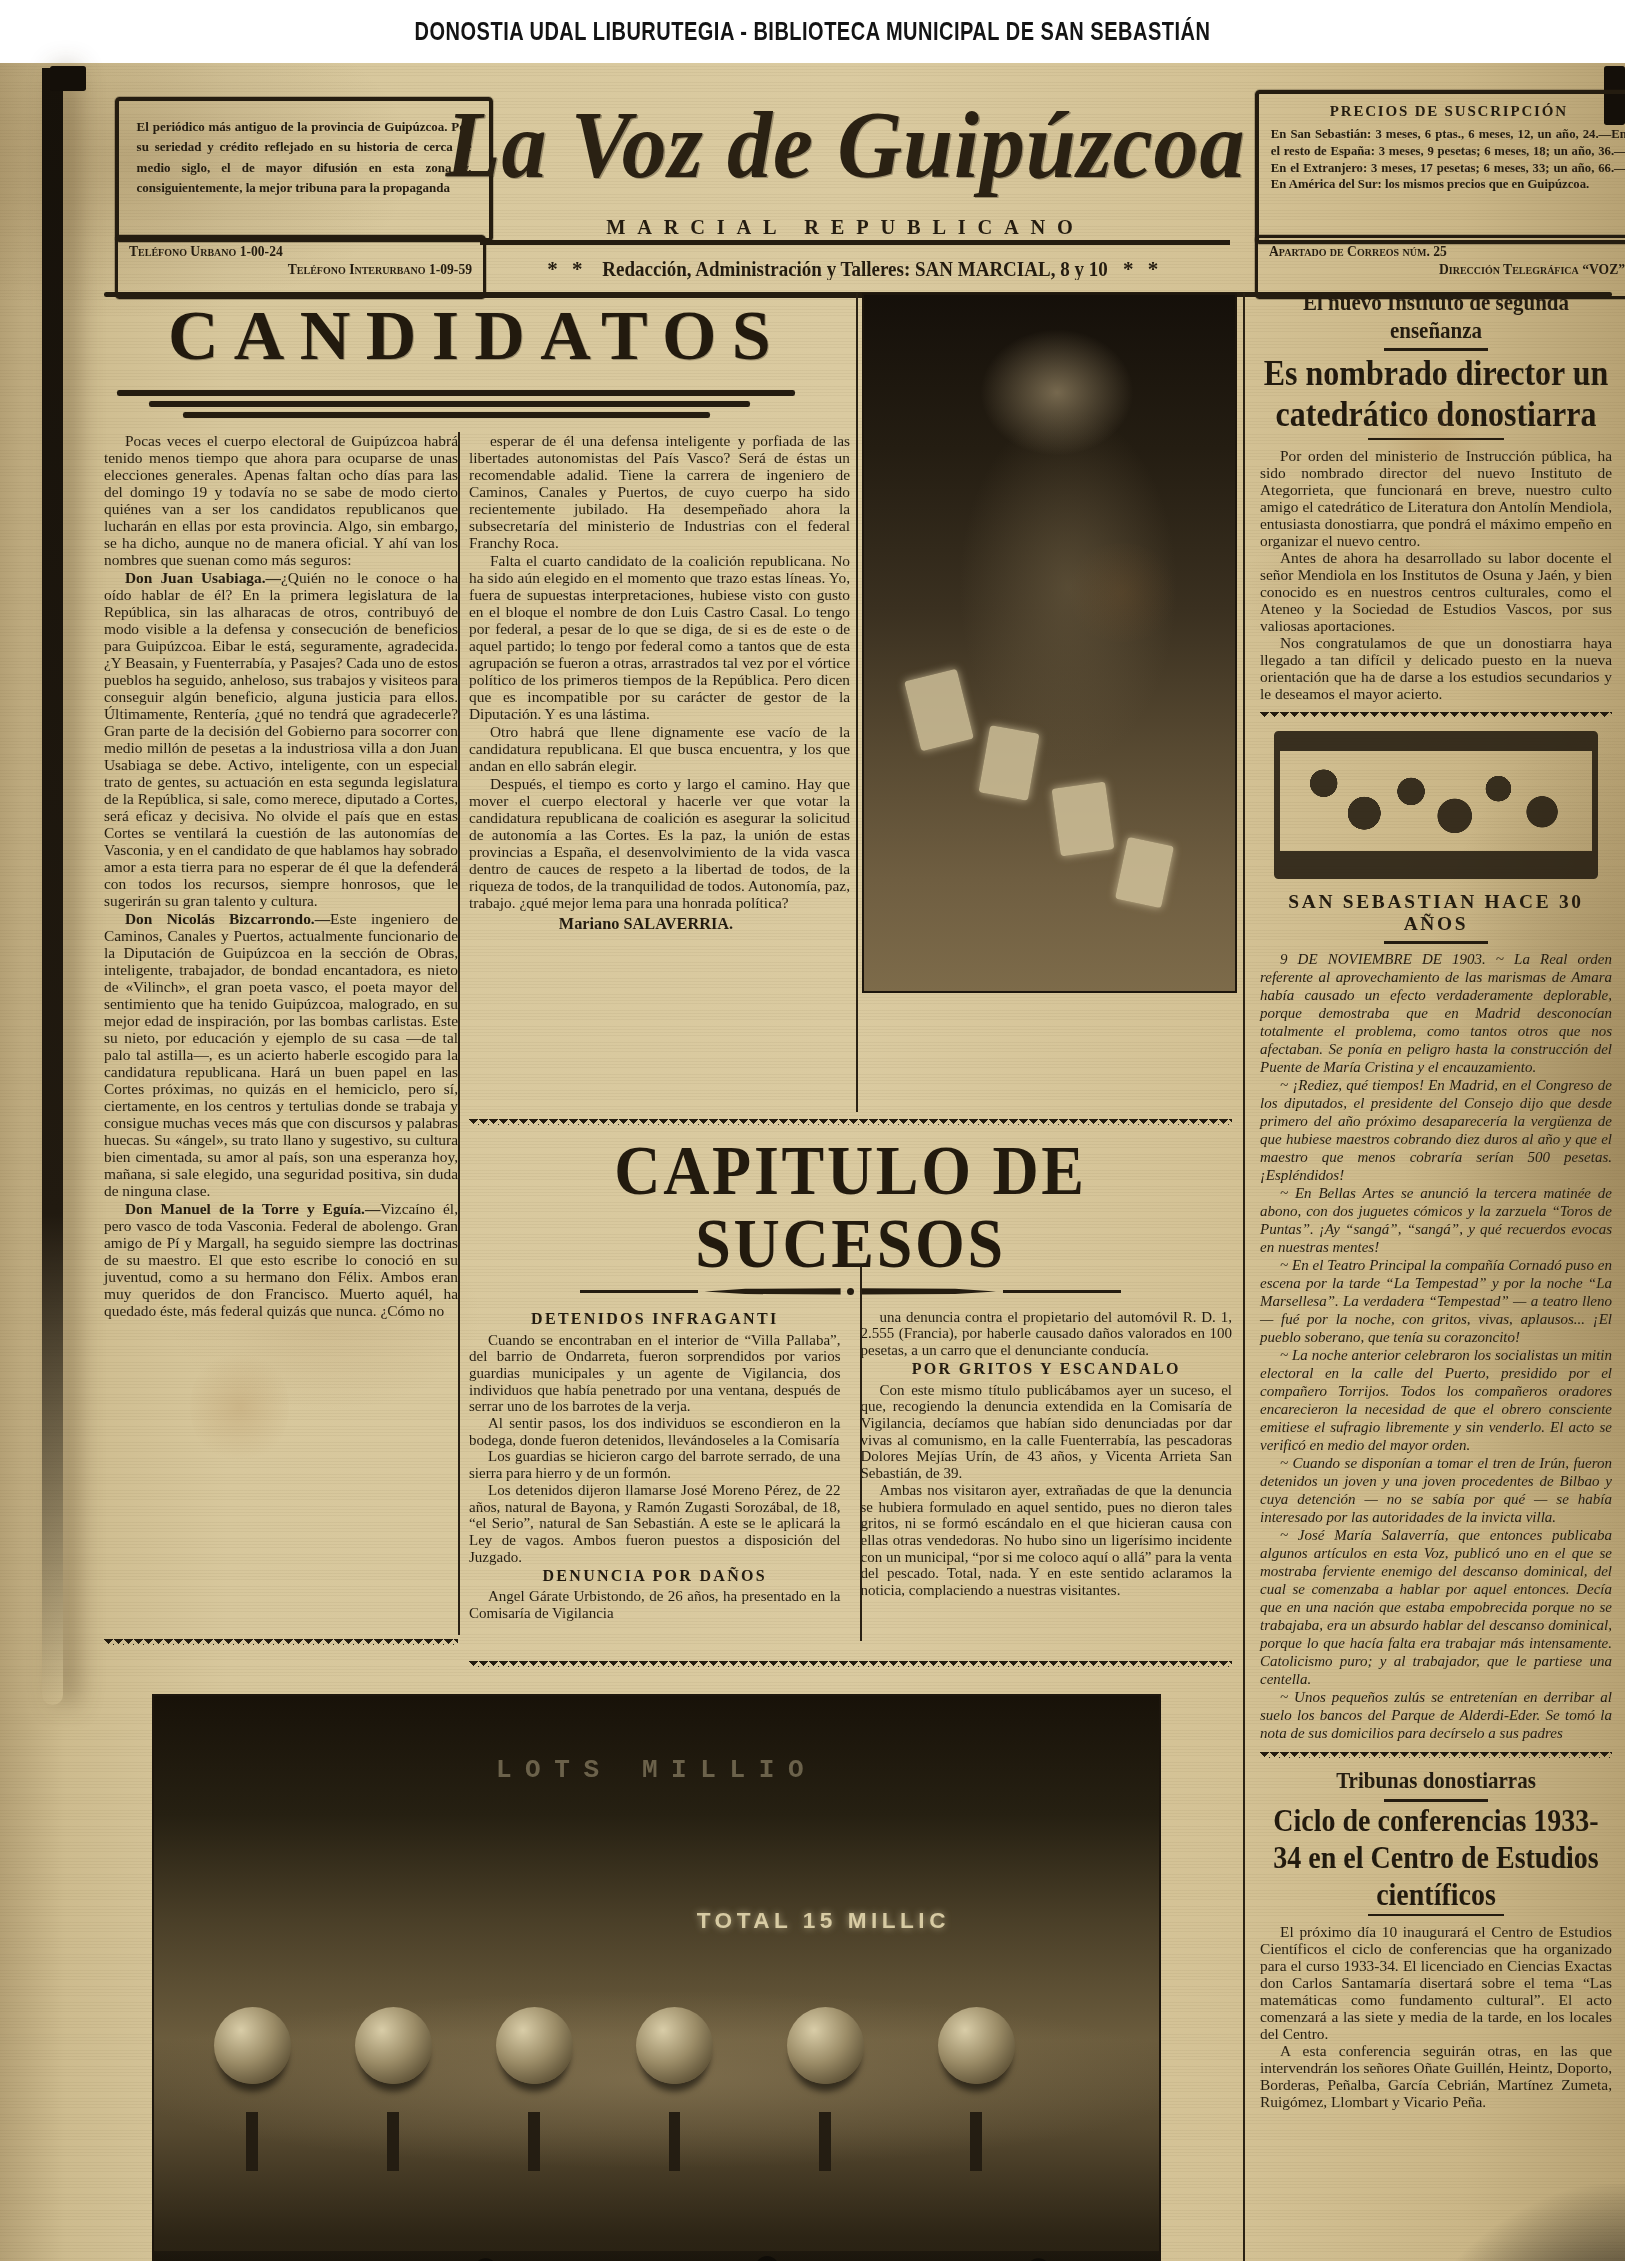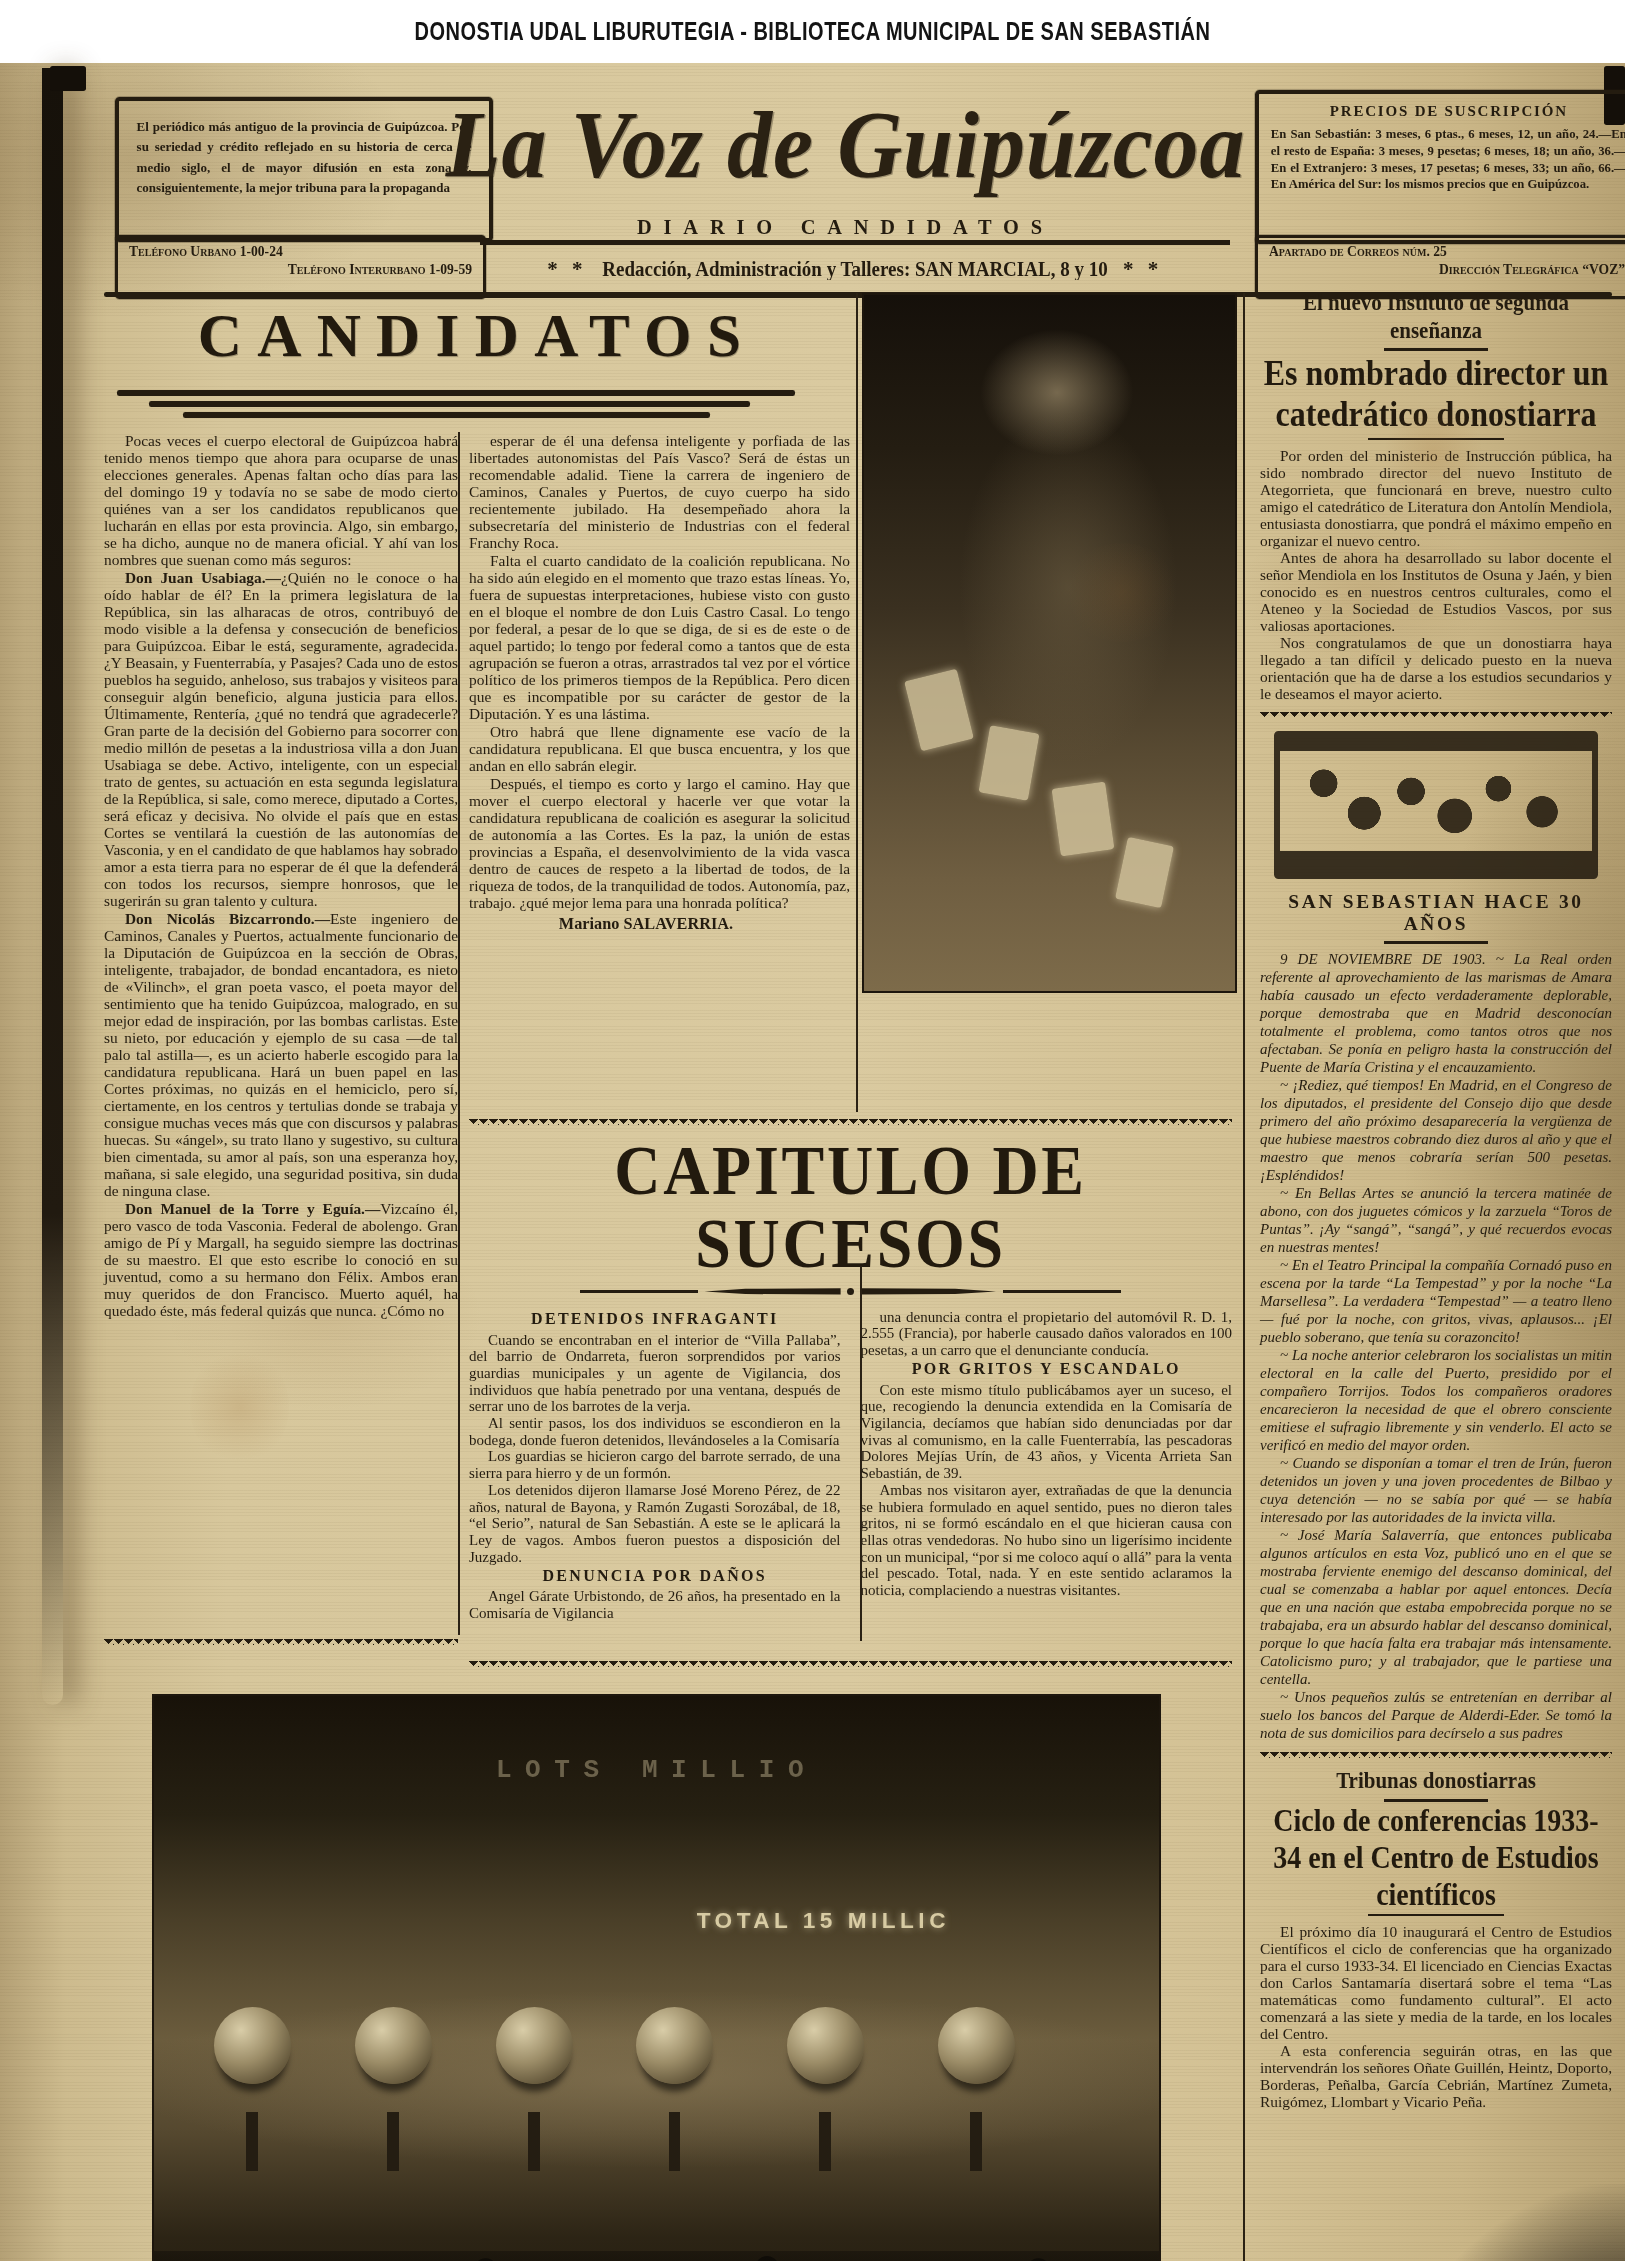"DIARIO CANDIDATOS" div.mast-sub { text: DIARIO CANDIDATOS -> MARCIAL REPUBLICANO }
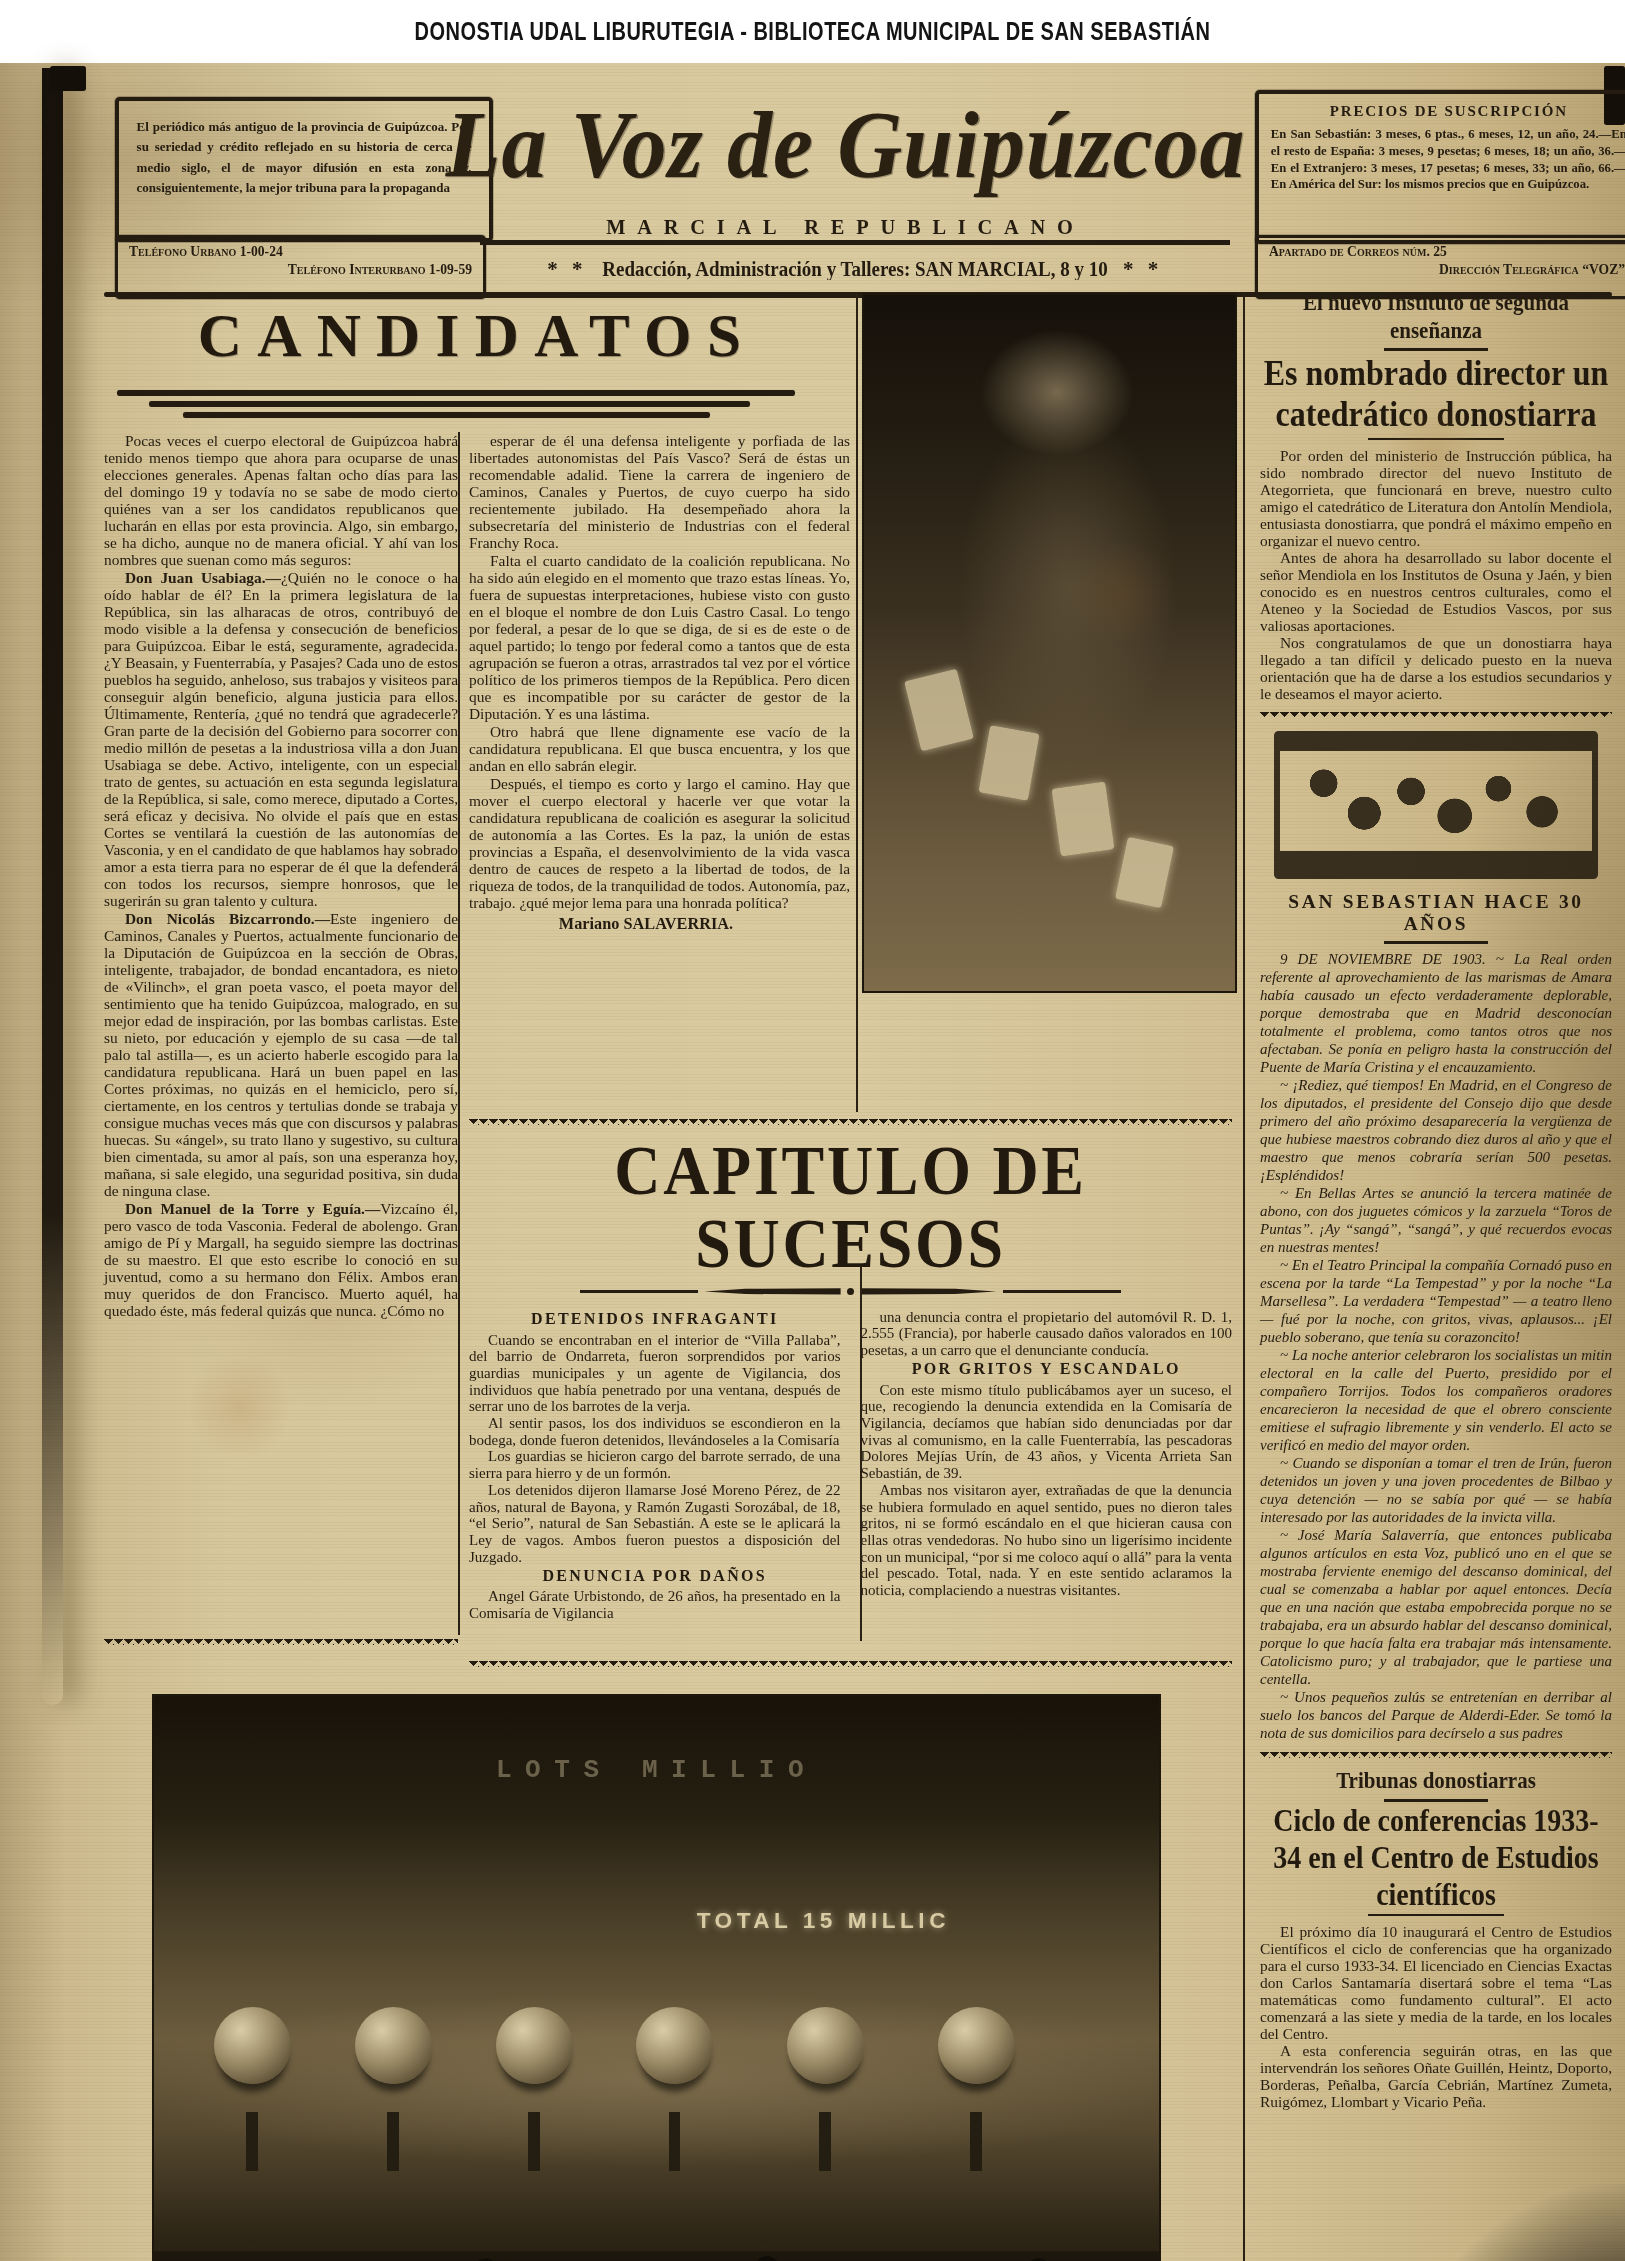"CANDIDATOS" .cand-h { font-size: 61px -> 70px }
